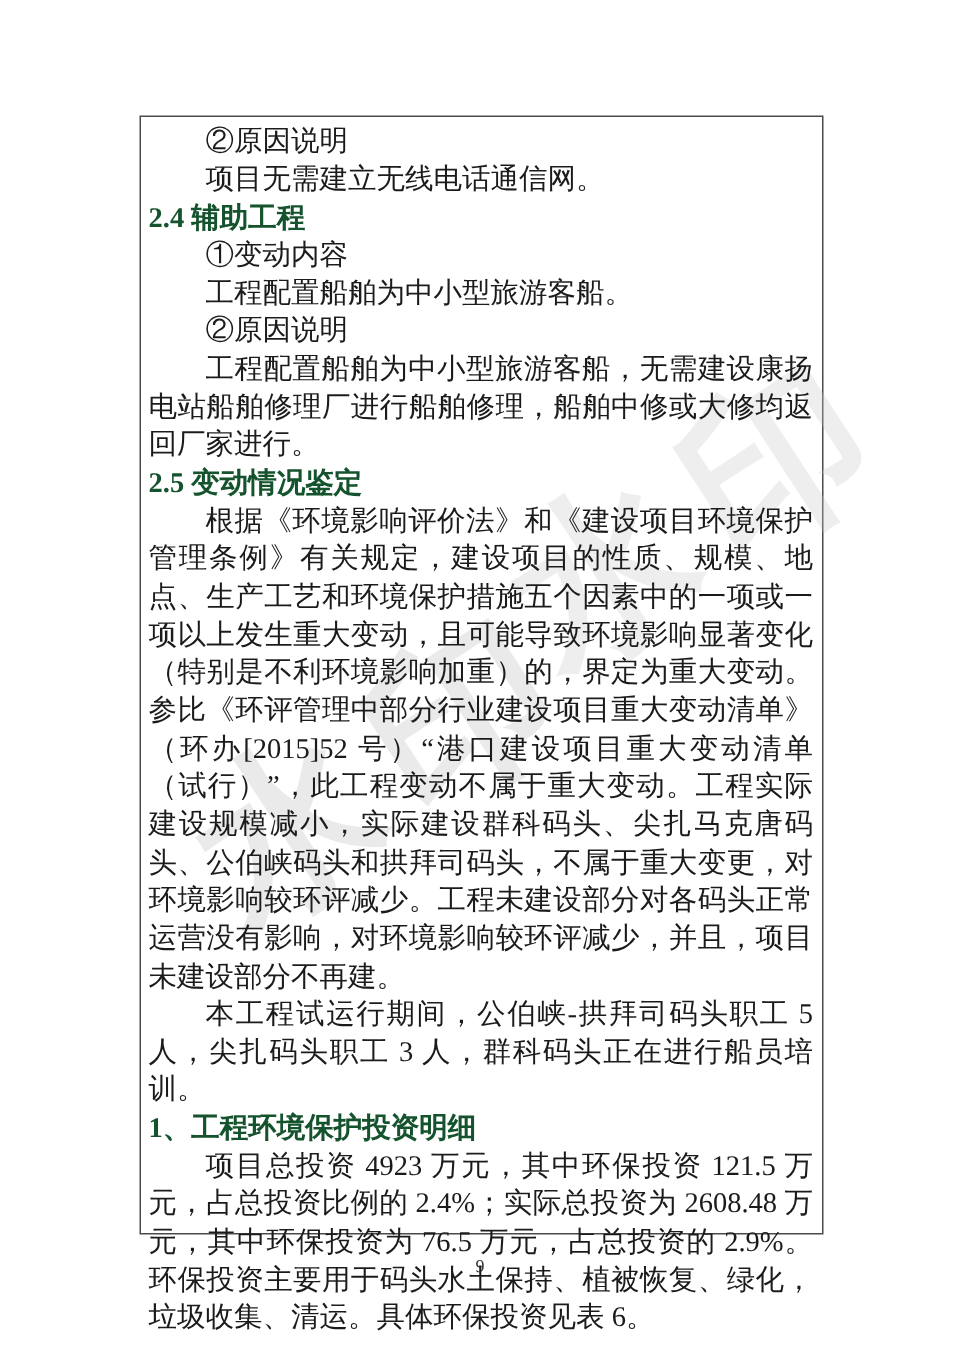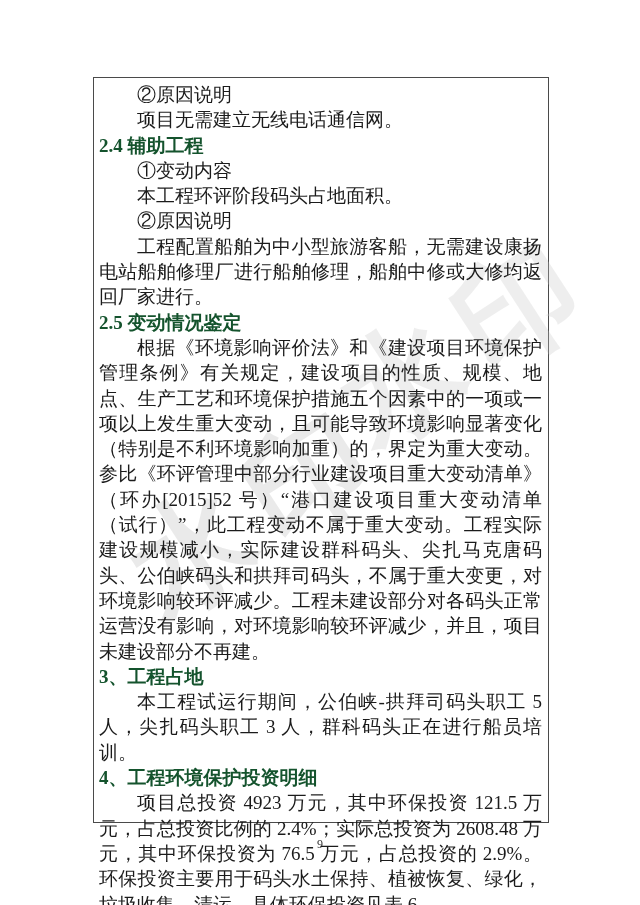"本工程环评阶段码头占地面积。" p.para { text: 本工程环评阶段码头占地面积 -> 工程配置船舶为中小型旅游客船 }
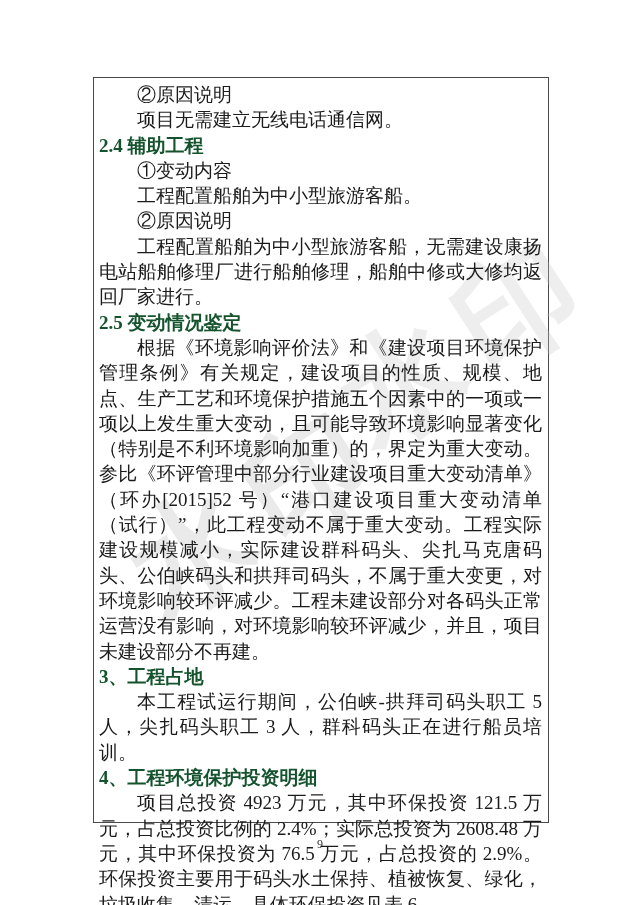"3、工程占地" p.heading { html: <p>3、工程占地</p> -> none }
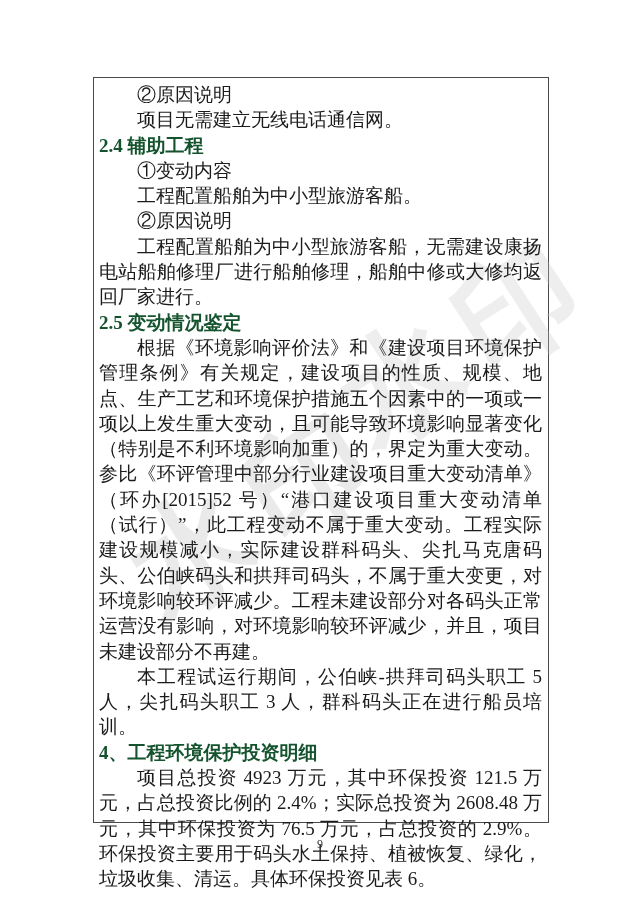"4、工程环境保护投资明细" p.heading { text: 4 -> 1 }
